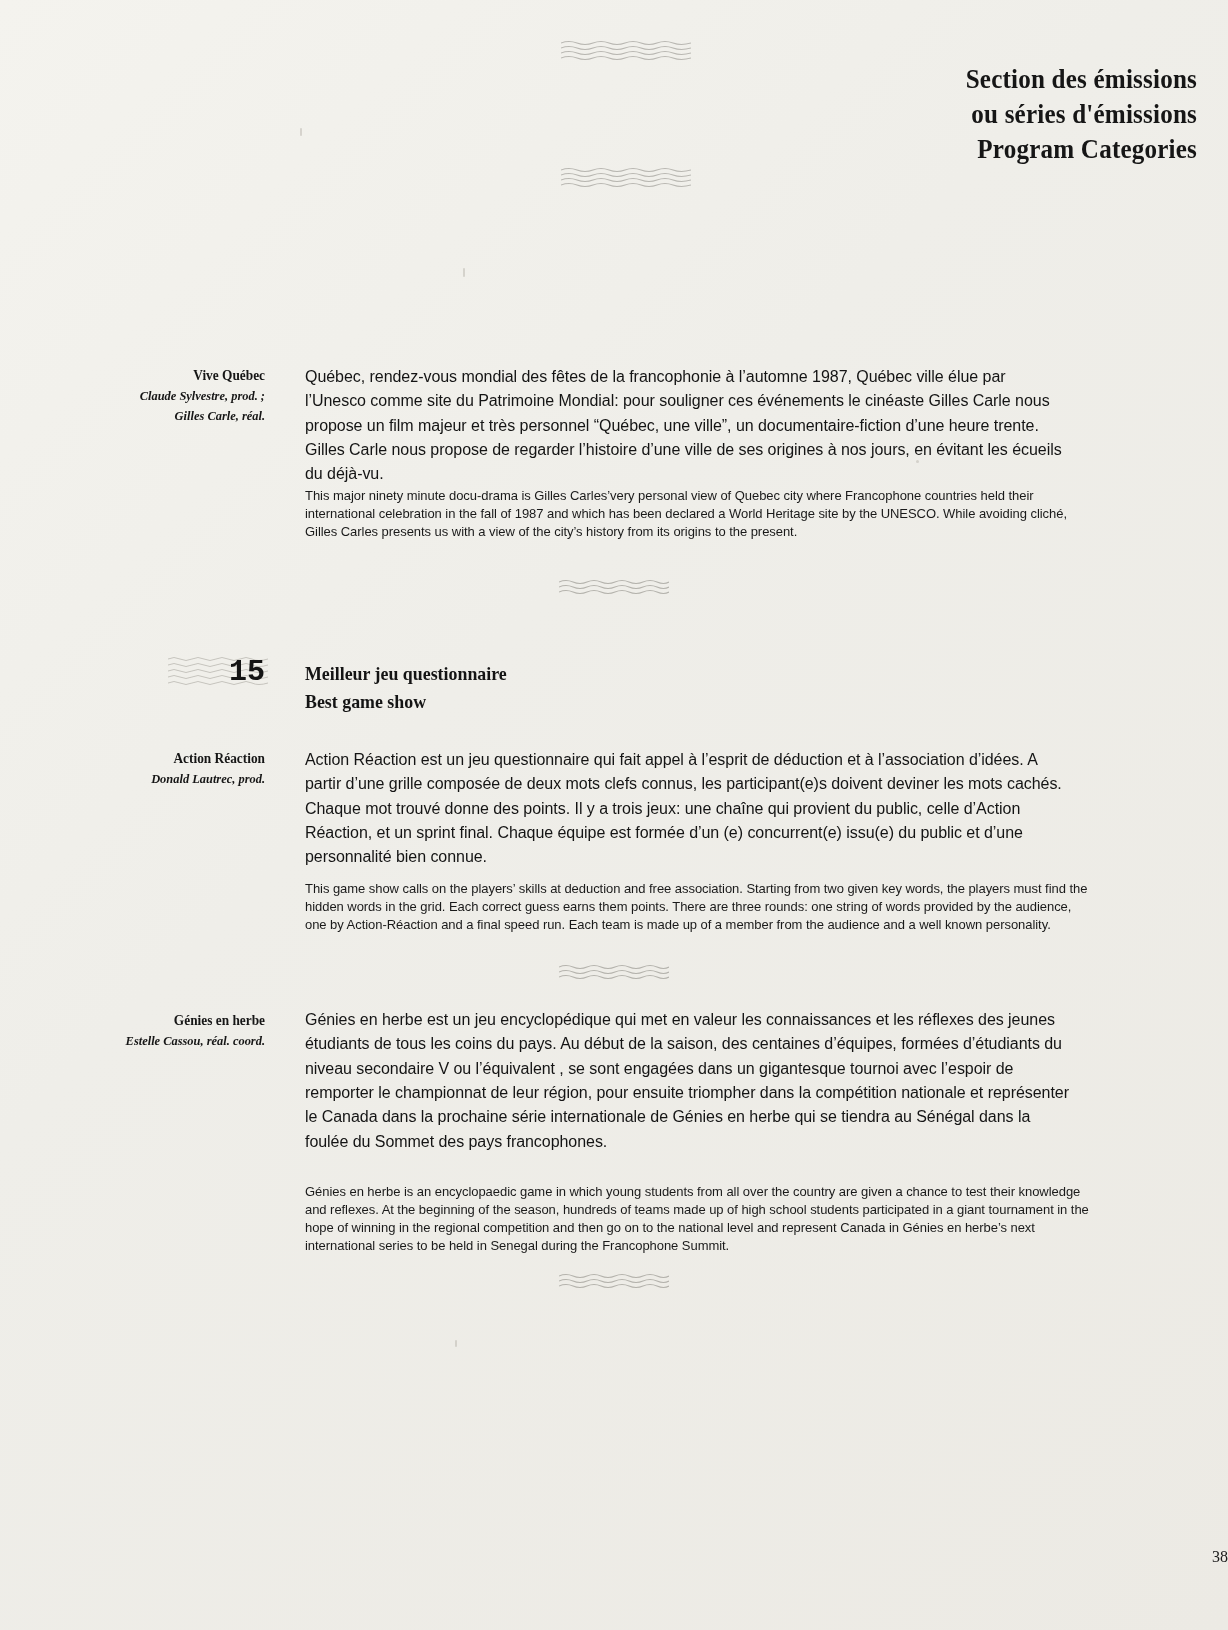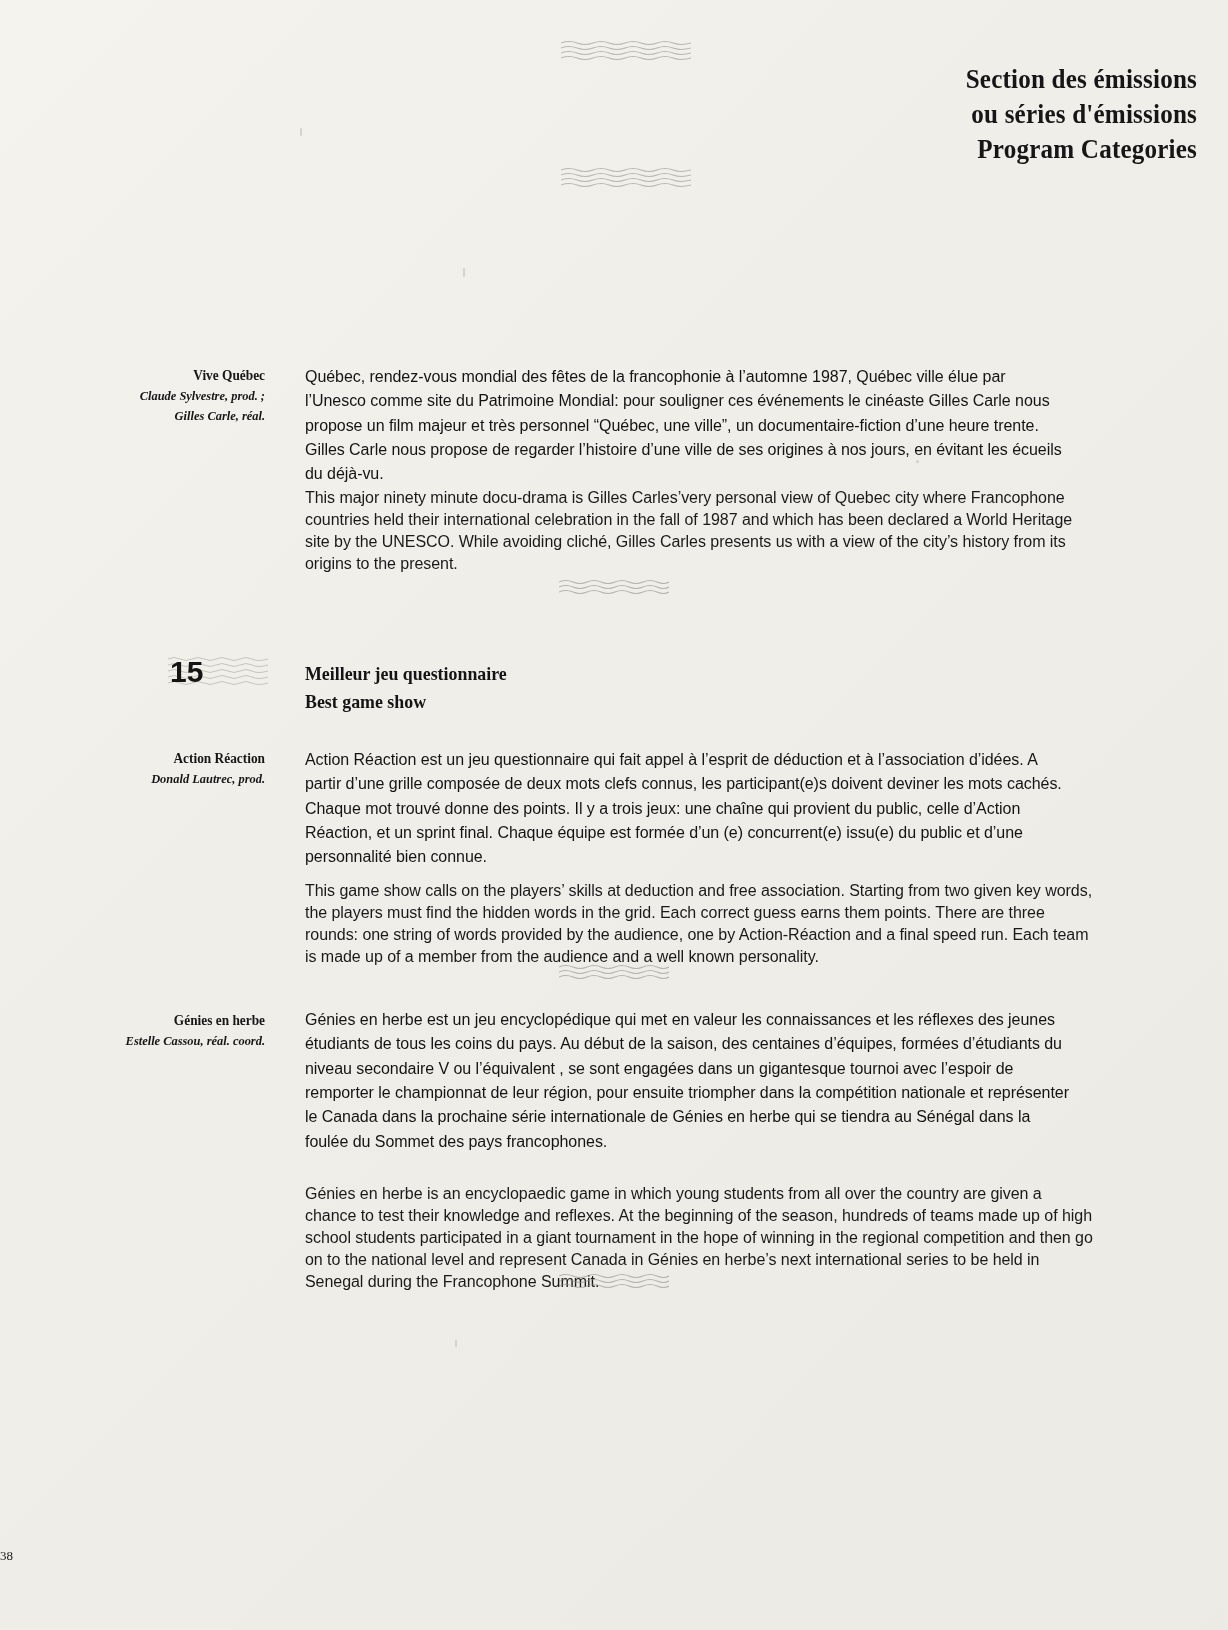"This major ninety minute docu-drama" .body-en { font-size: 16px -> 13px }
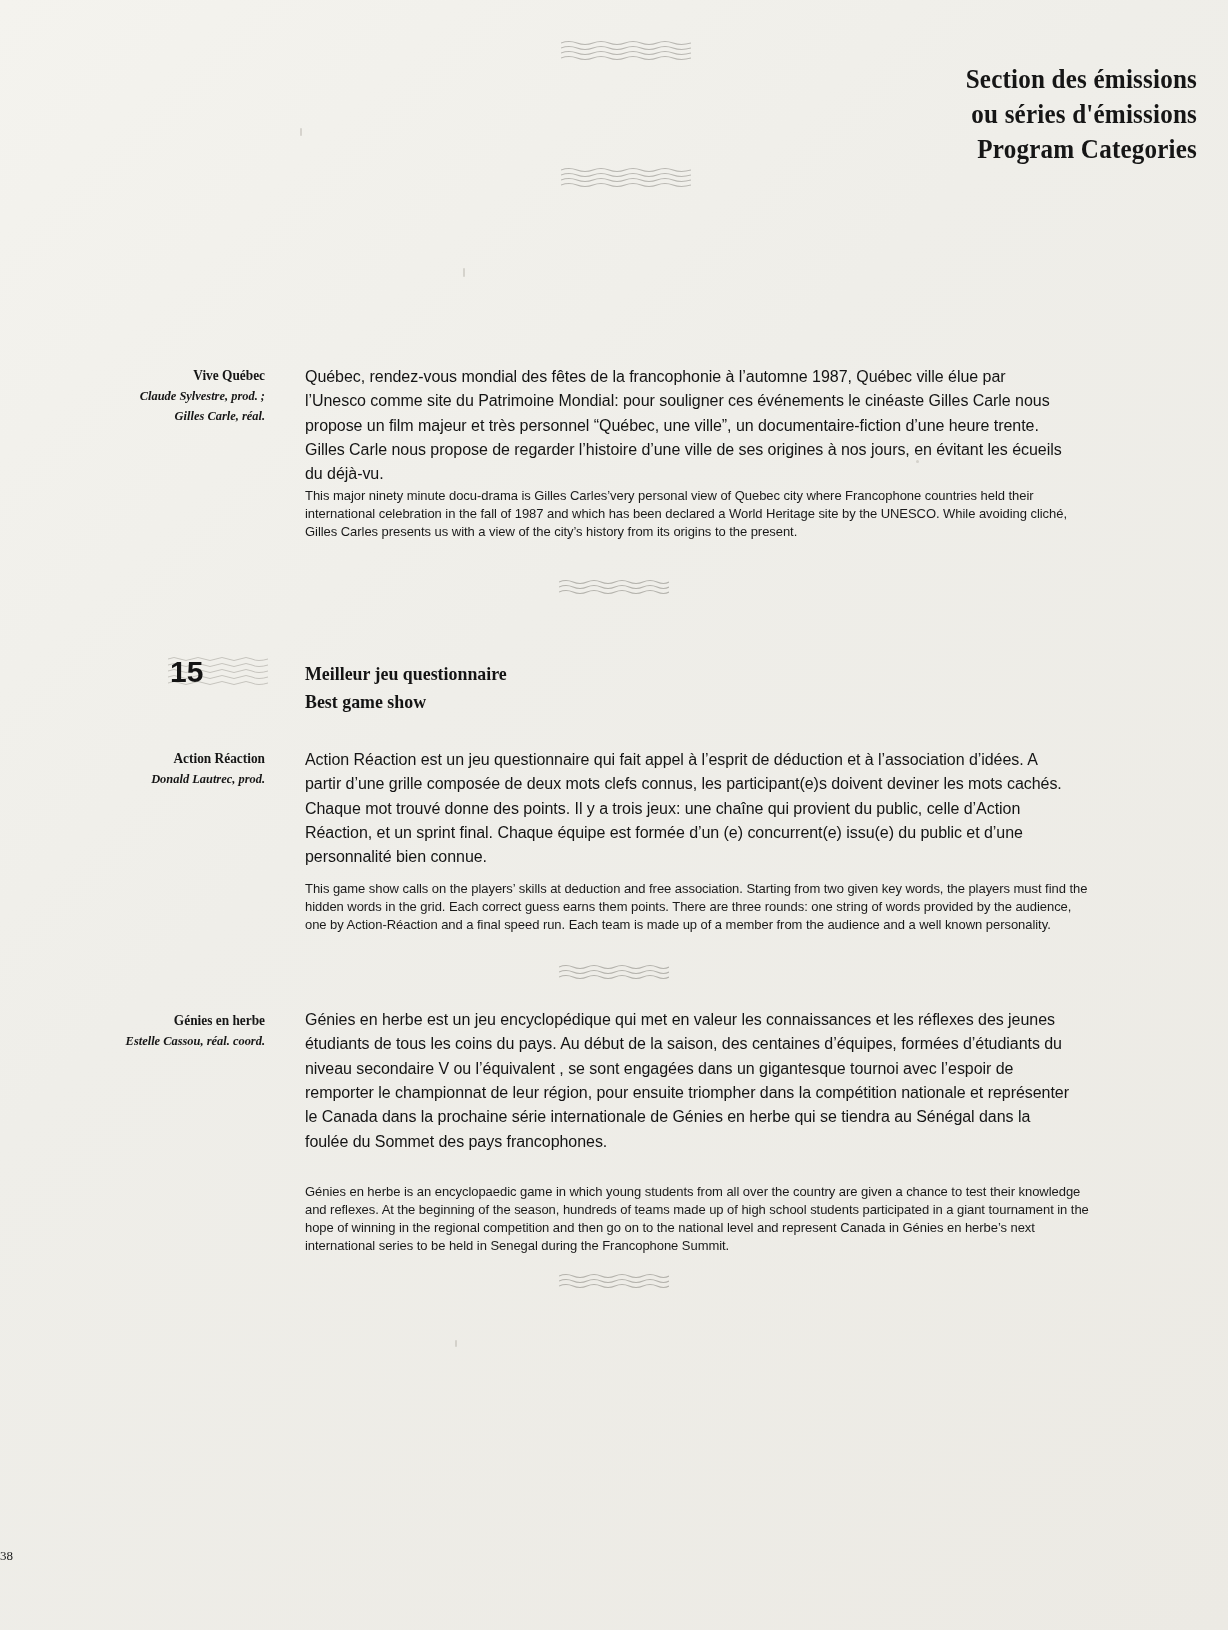"15" .section-number { font-family: Liberation Sans, sans-serif -> Liberation Mono, monospace; text-align: left -> right }
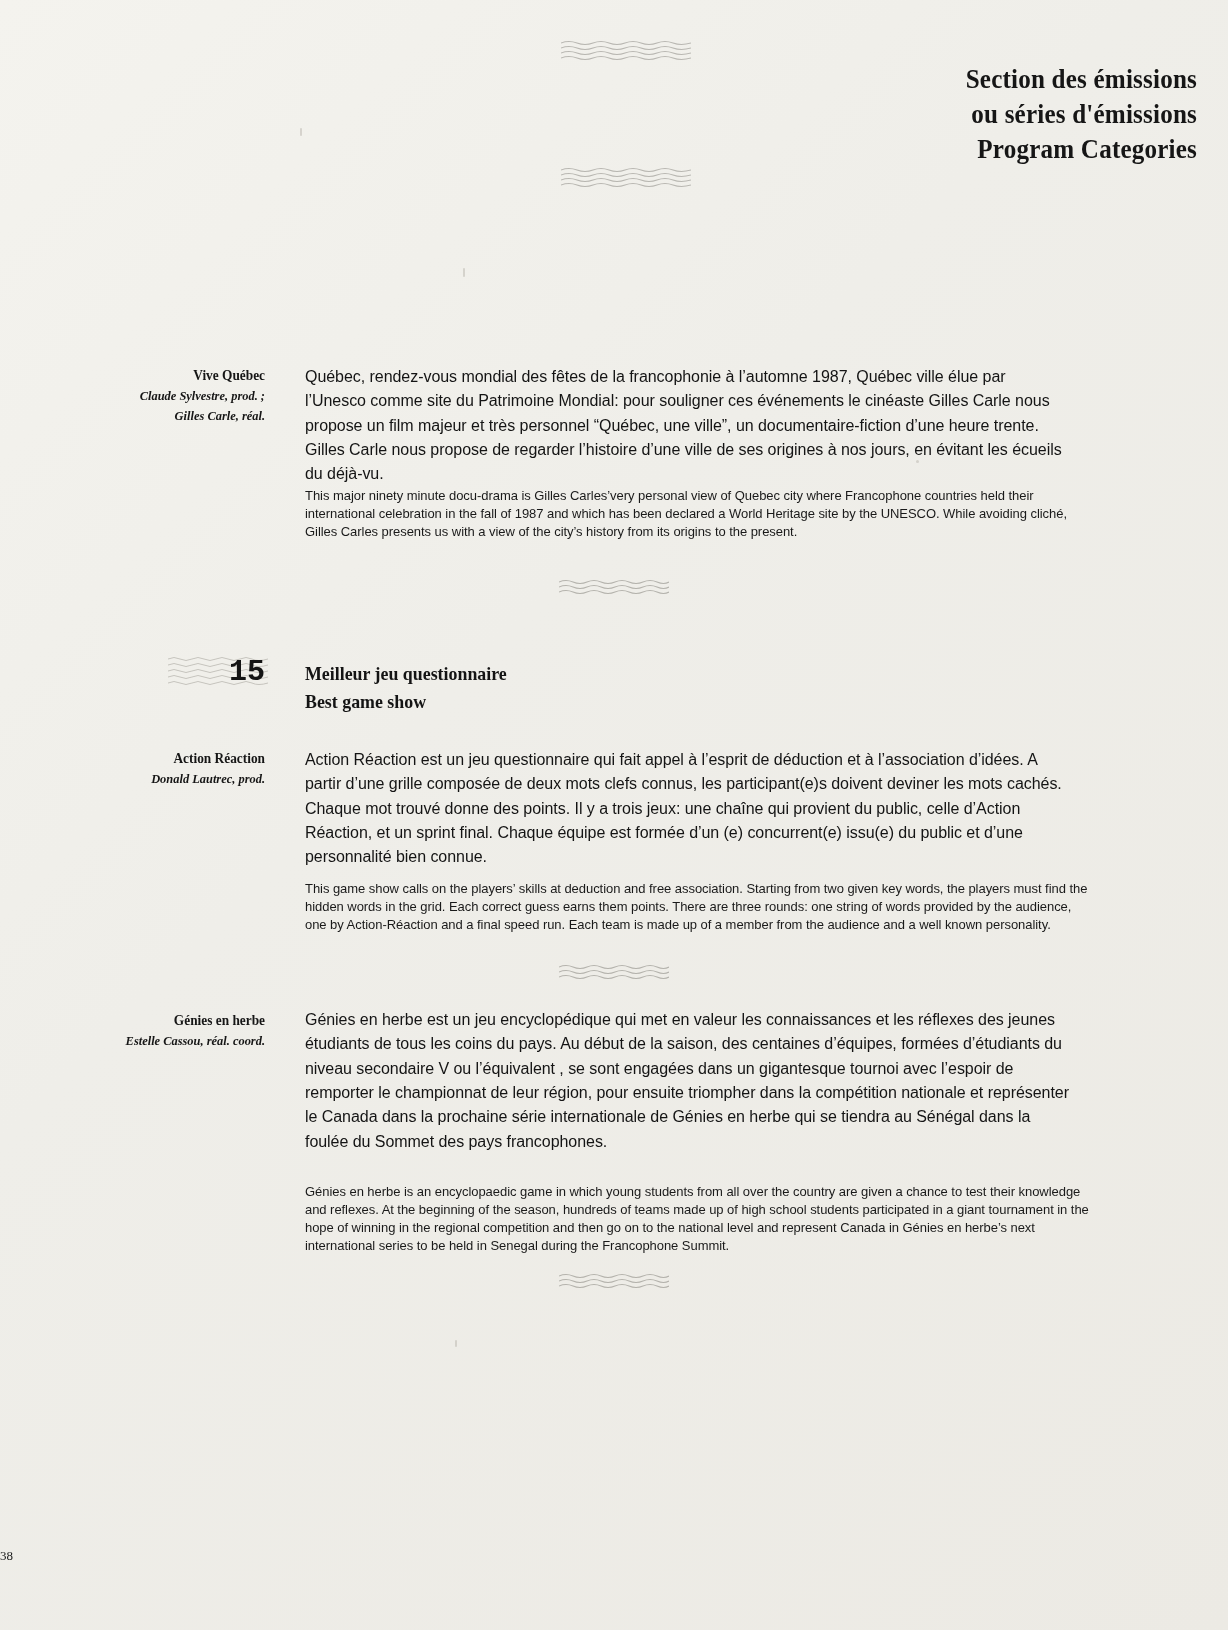"38" .page-number { font-size: 13px -> 16px; text-align: left -> right }
